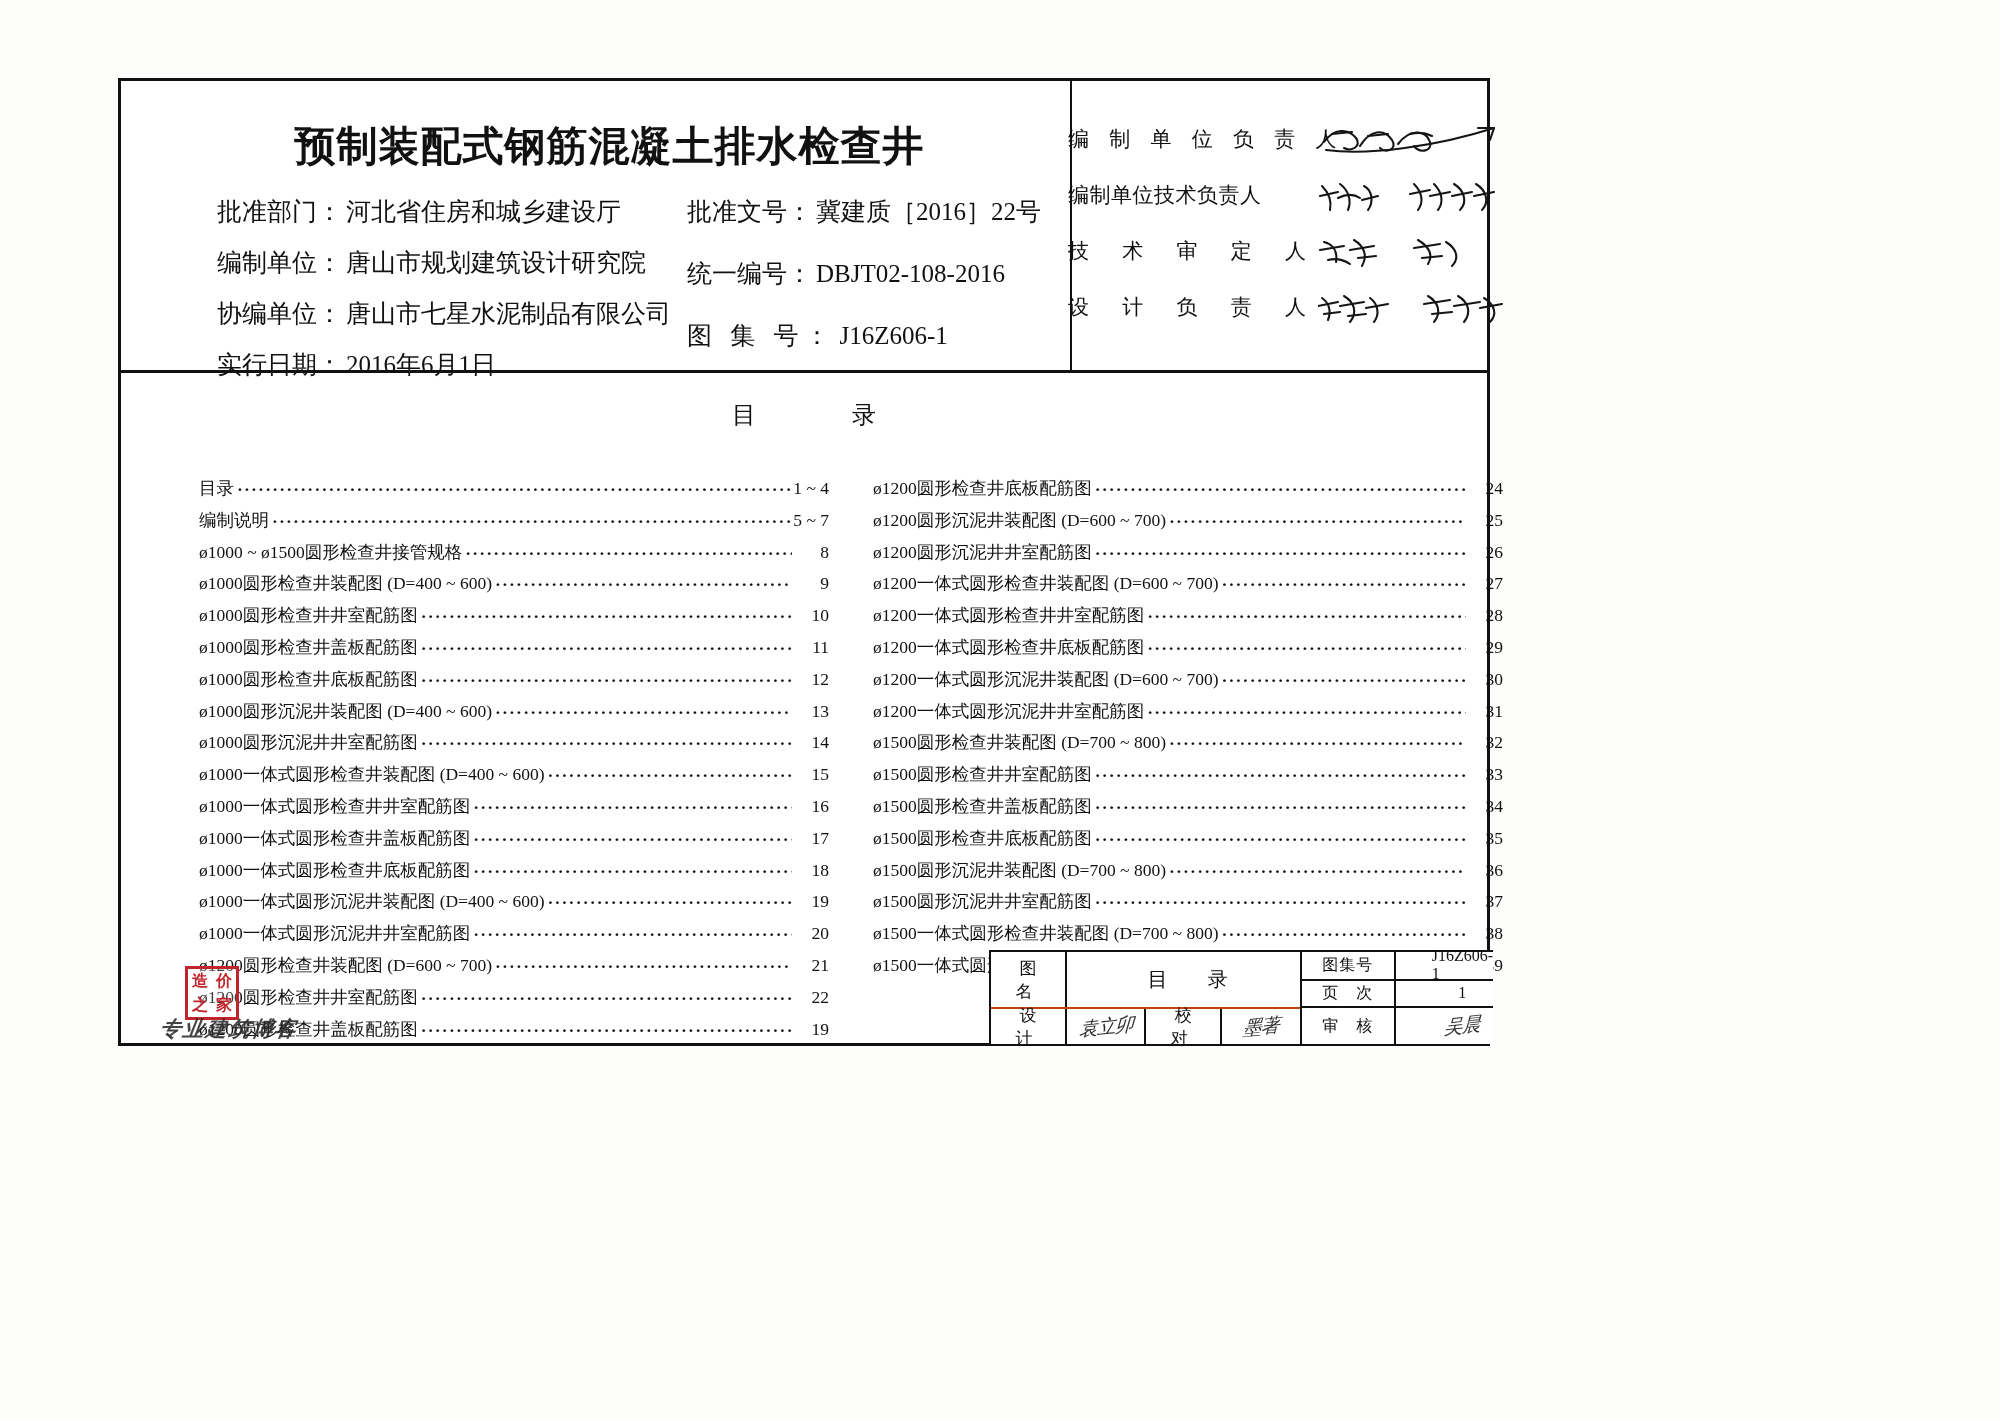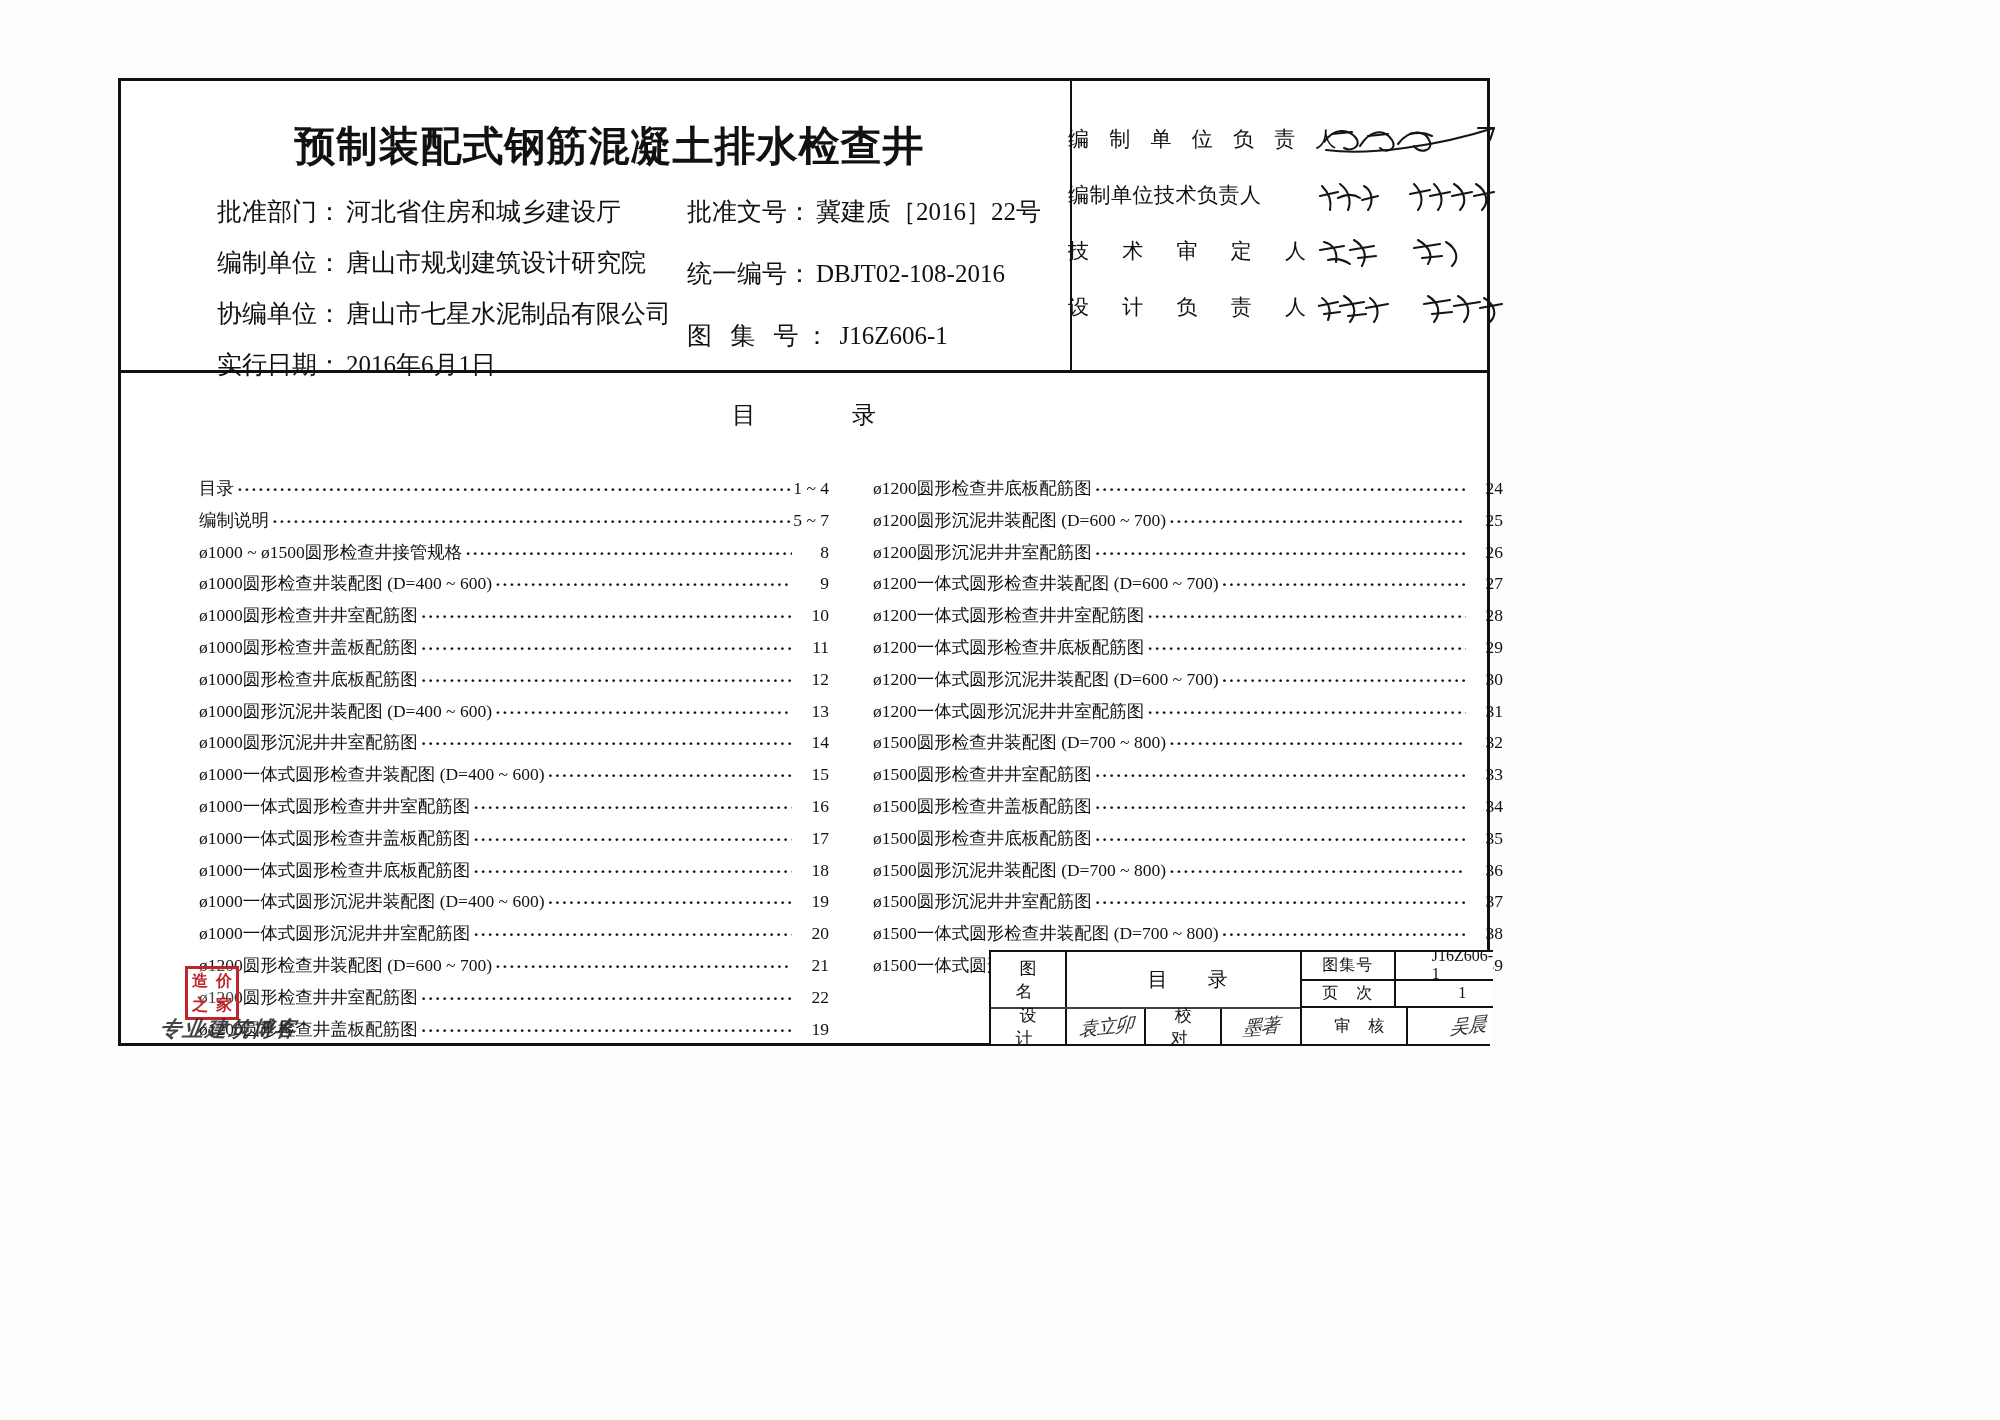"图 名" .tb-l-top { border-bottom: 2px solid #404040 -> 2px solid #c2410c }
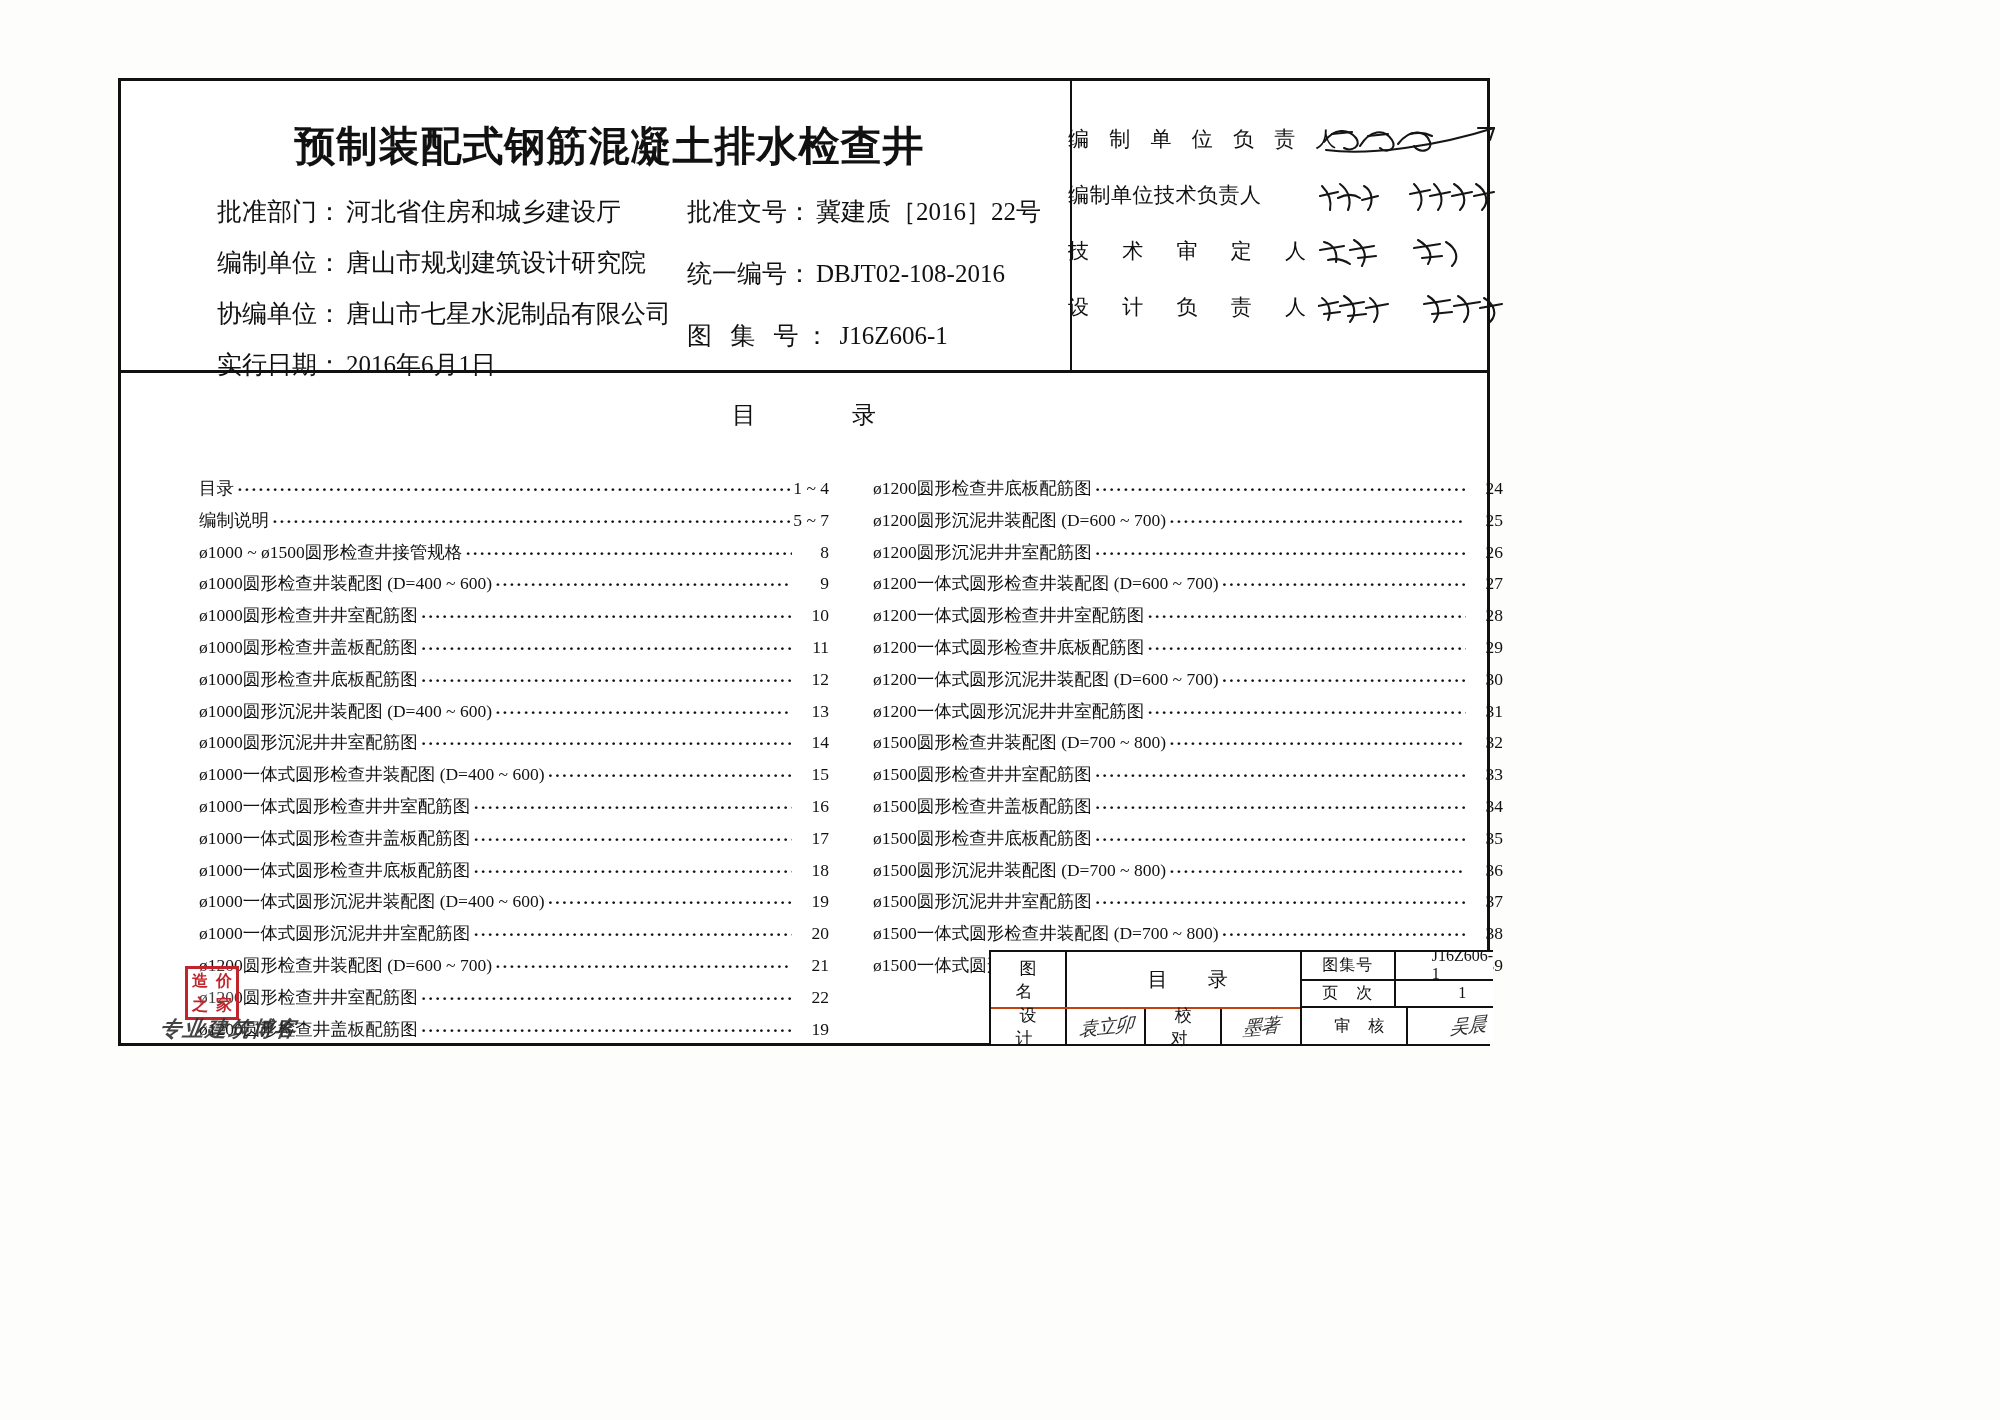"审 核" .tb-r-row:last-child { padding-left: 12px -> none }
